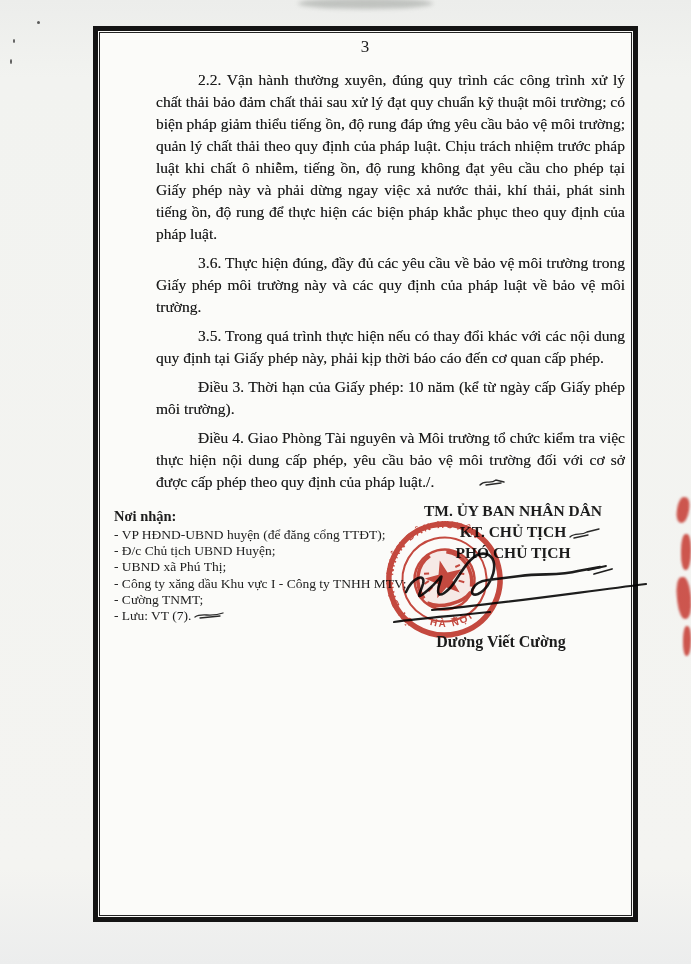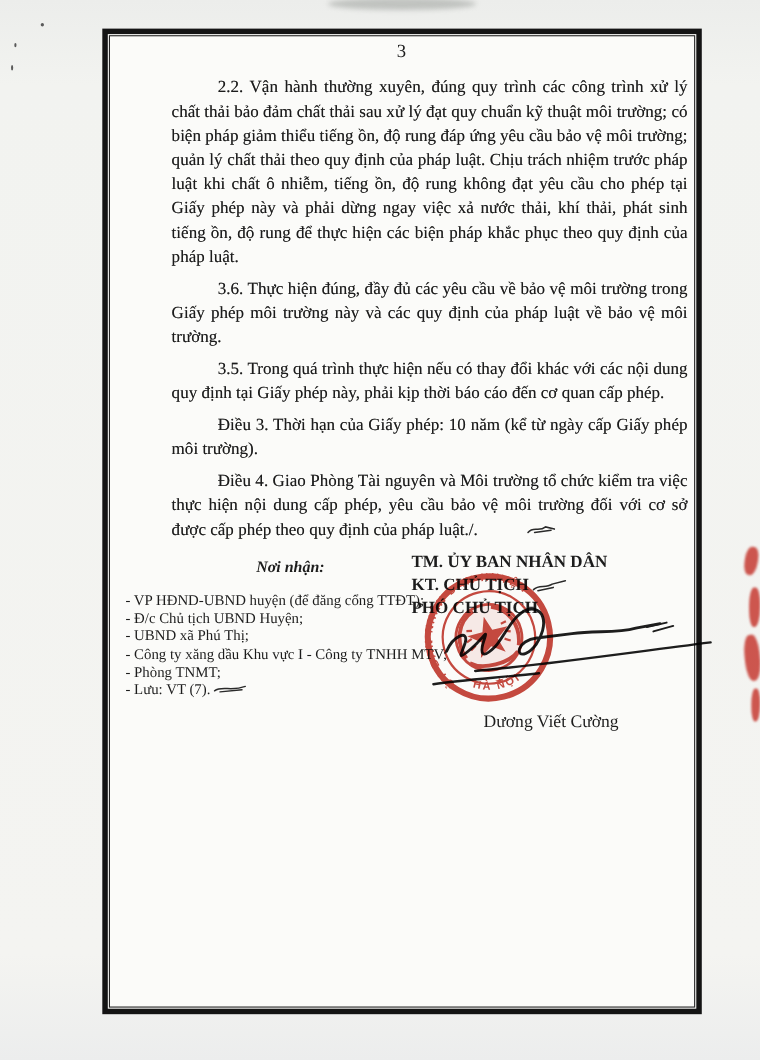"Nơi nhận:" .recipients-heading { font-style: italic -> none; margin-bottom: 11px -> 0; text-align: center -> none }
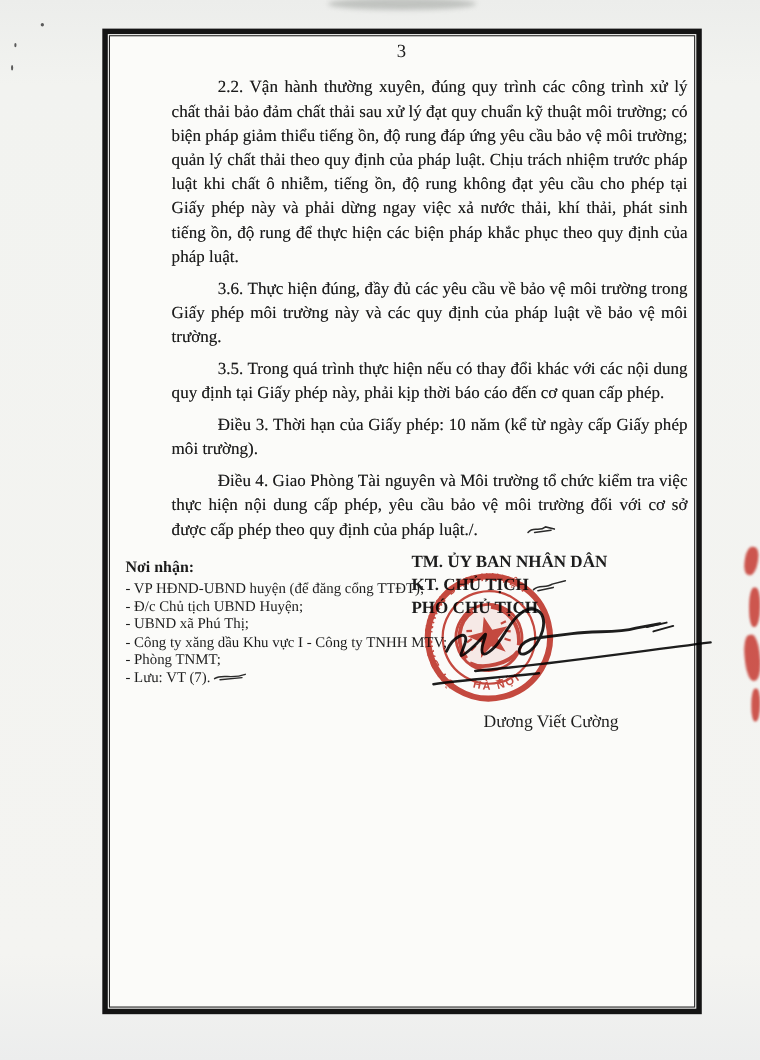"TM. ỦY BAN NHÂN DÂN" .sig-block { left: 260px -> 284px; text-align: none -> center }
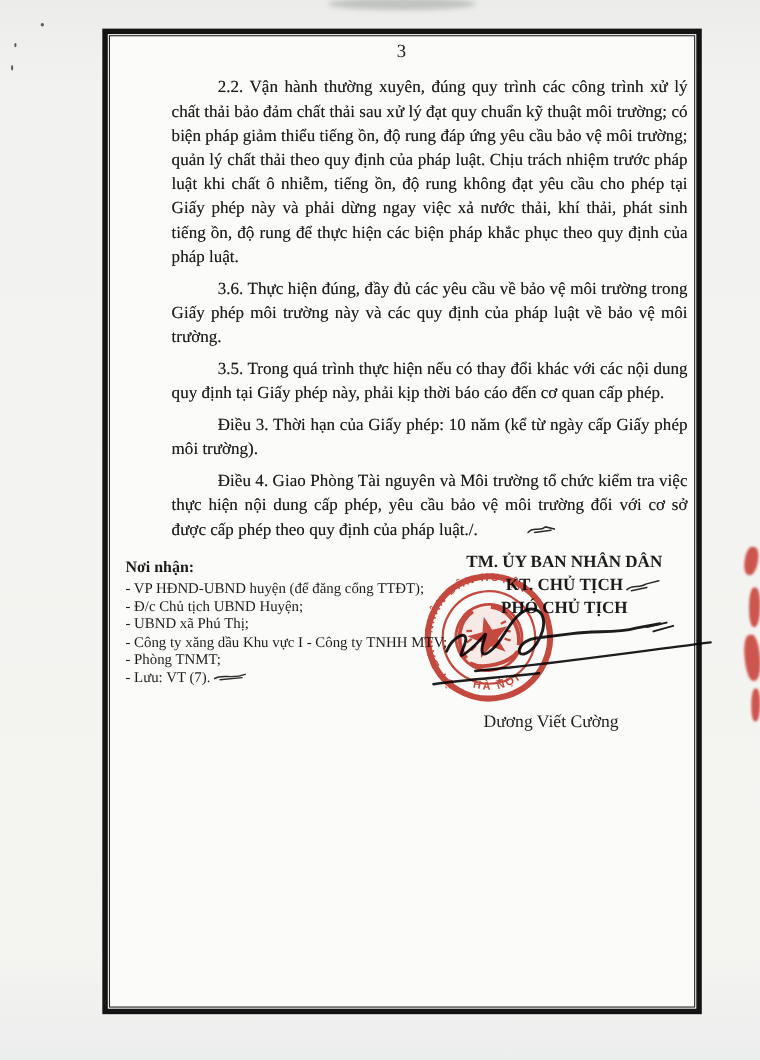"- Phòng TNMT;" div.recipient { text: Phòng -> Cường }
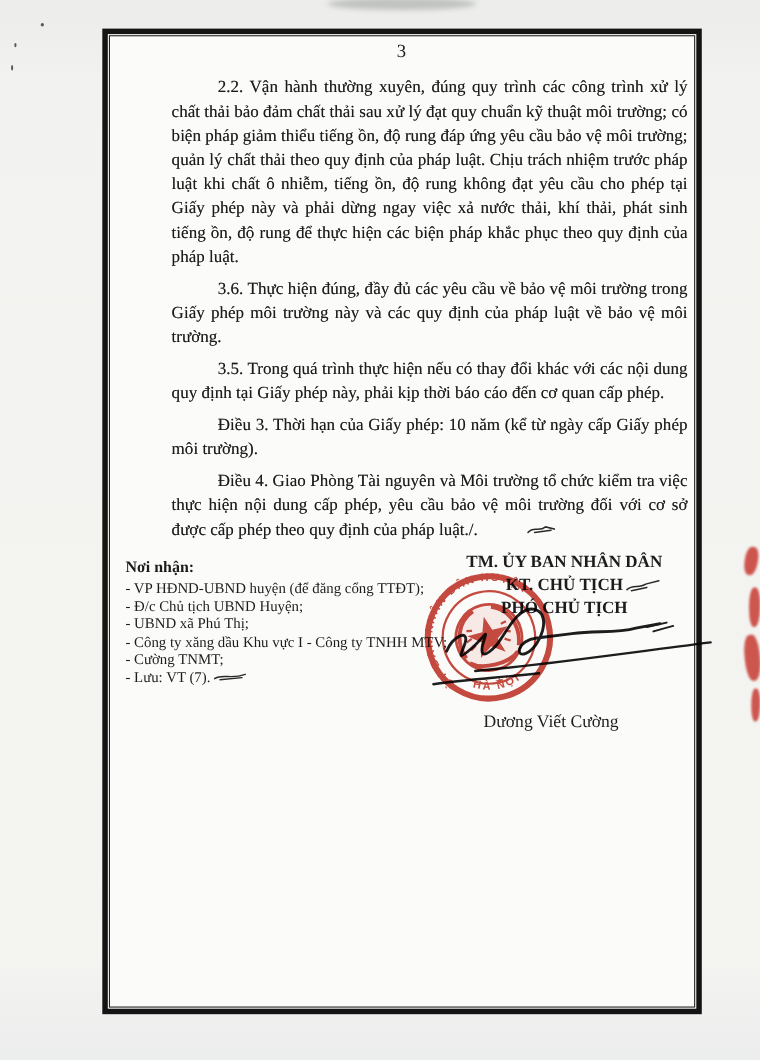"Dương Viết Cường" .signer { font-weight: 400 -> 700; margin-top: 15px -> none }
